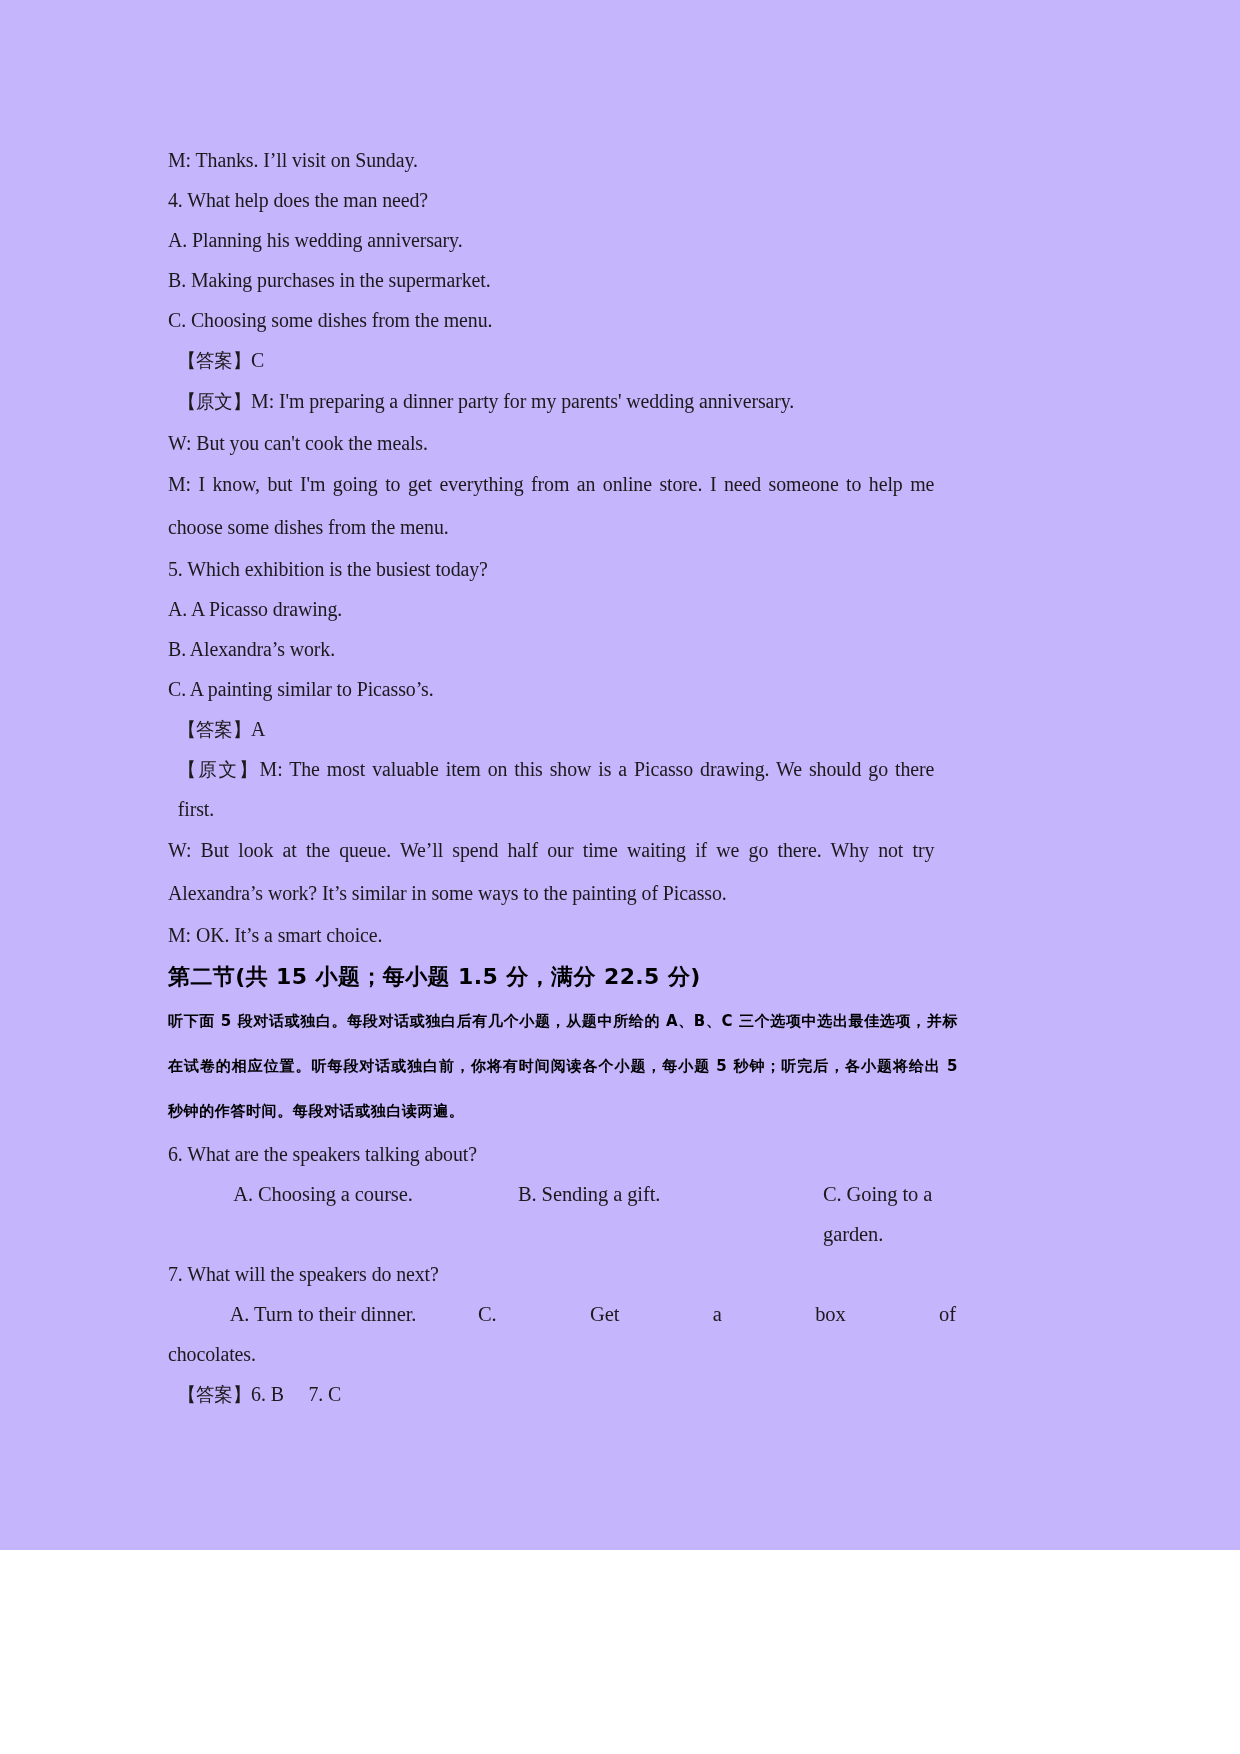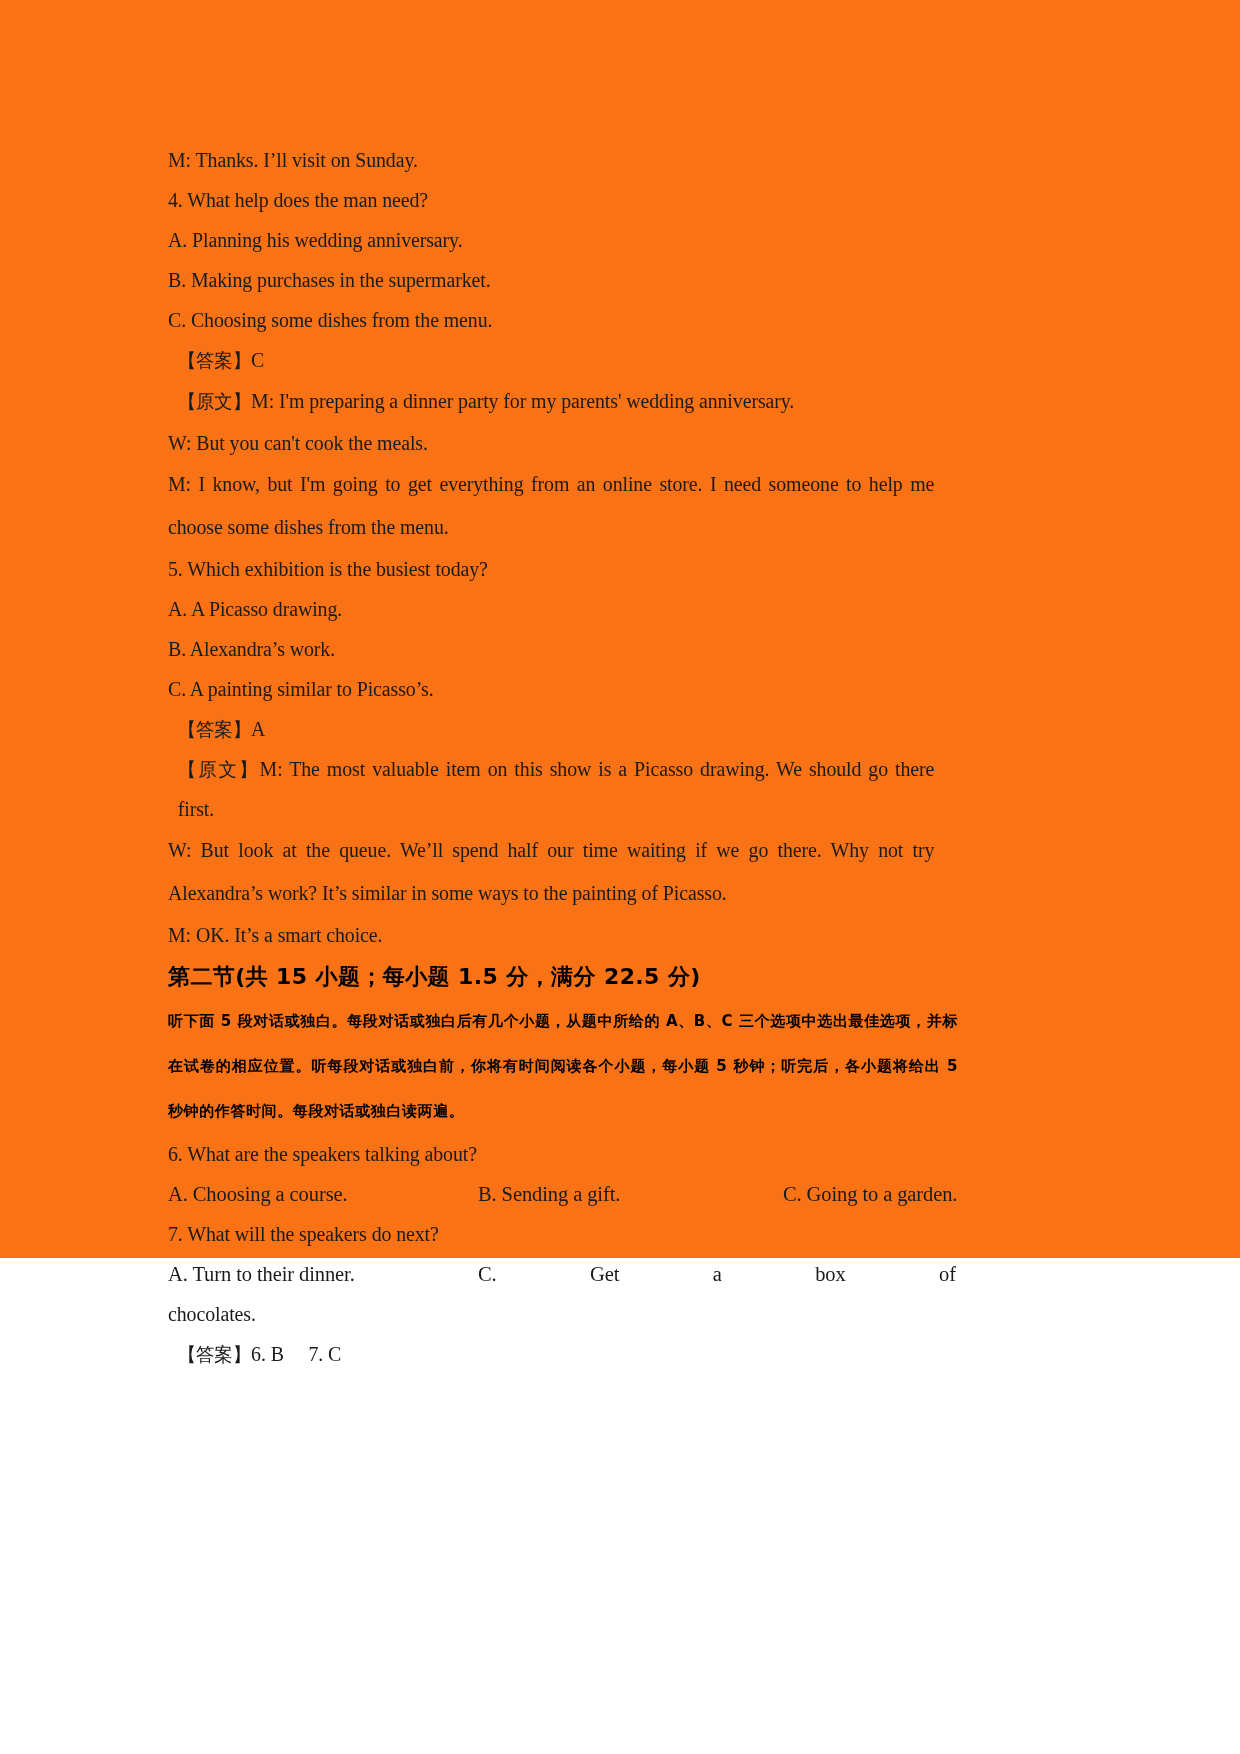"M: Thanks. I’ll visit on" .page { background: #f97316 -> #c4b5fd; height: 1258px -> 1550px }
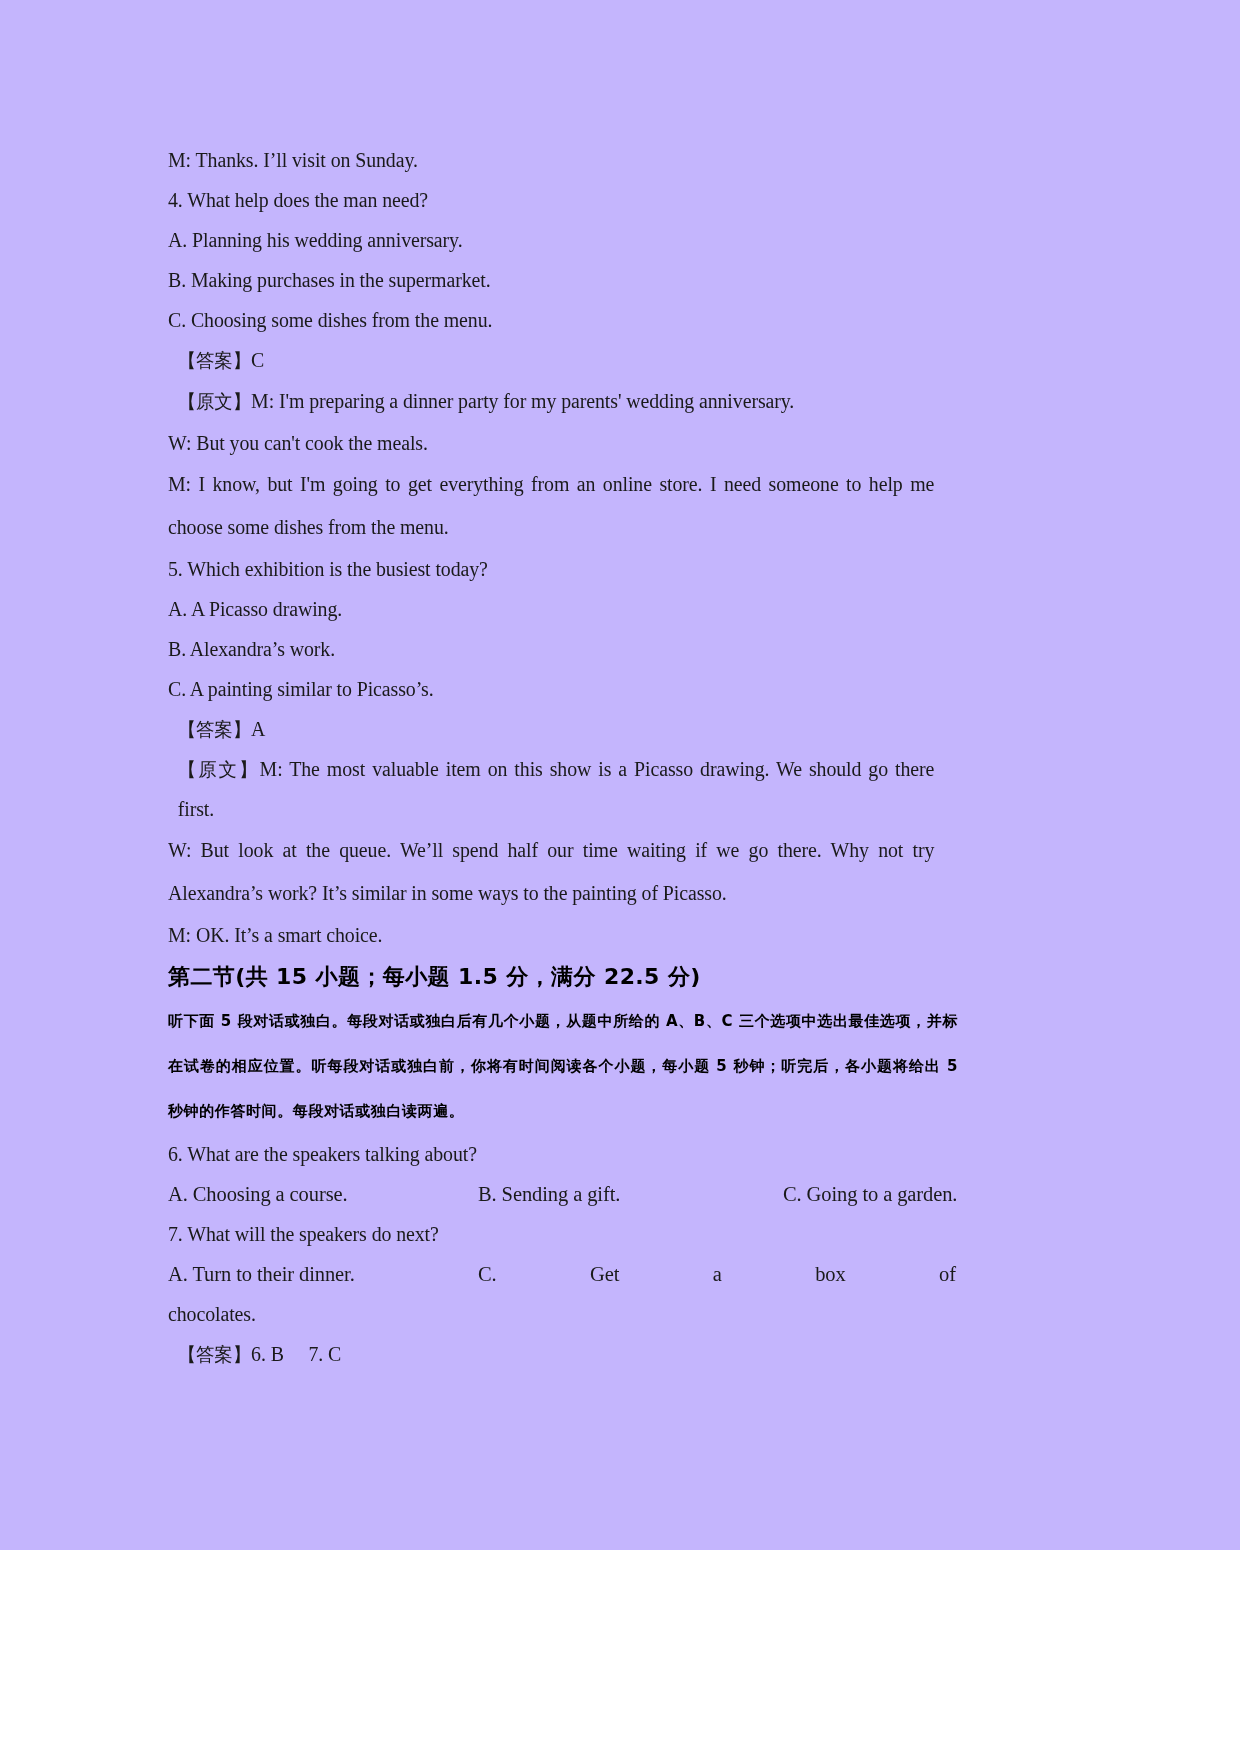"A. Choosing a course." .opt-a { text-align: none -> center }
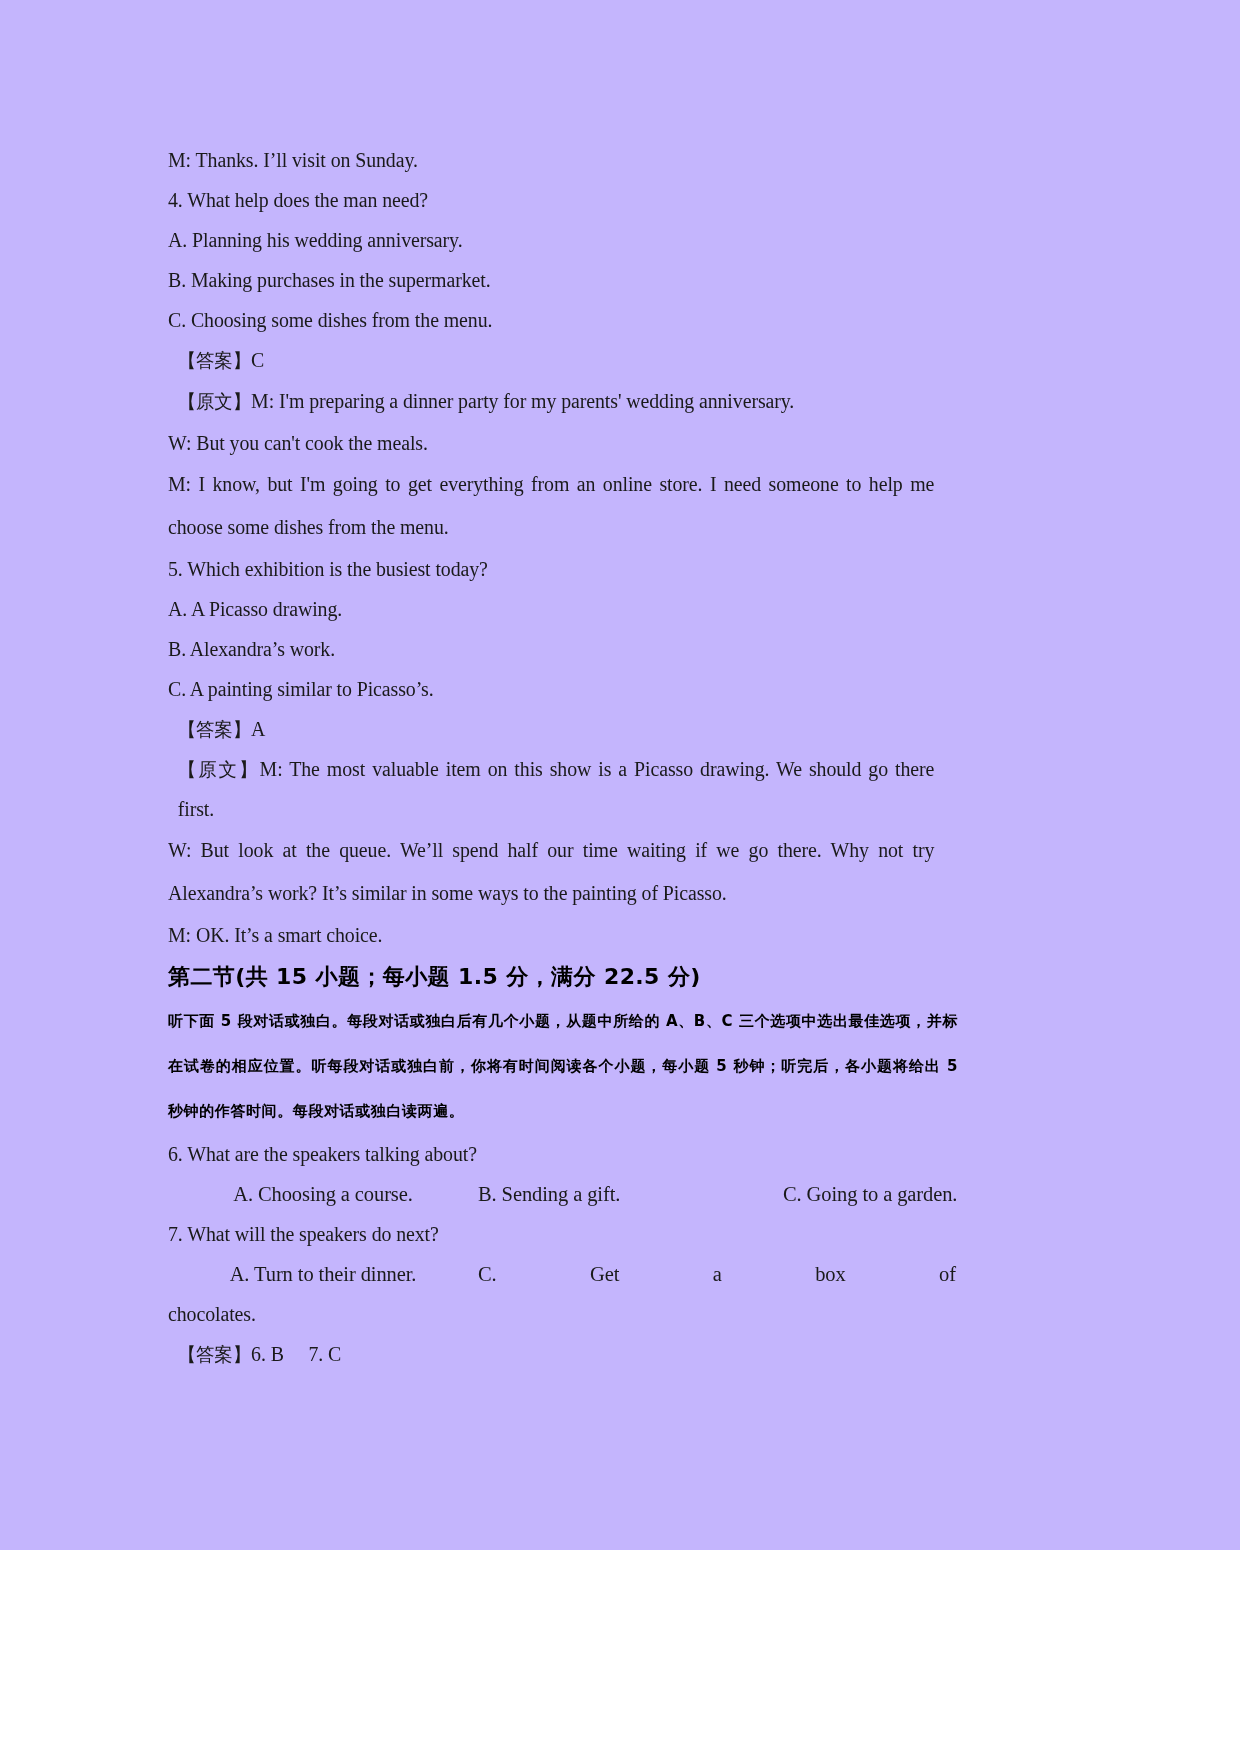"B. Sending a gift." .opt-b { margin-left: none -> 40px }
